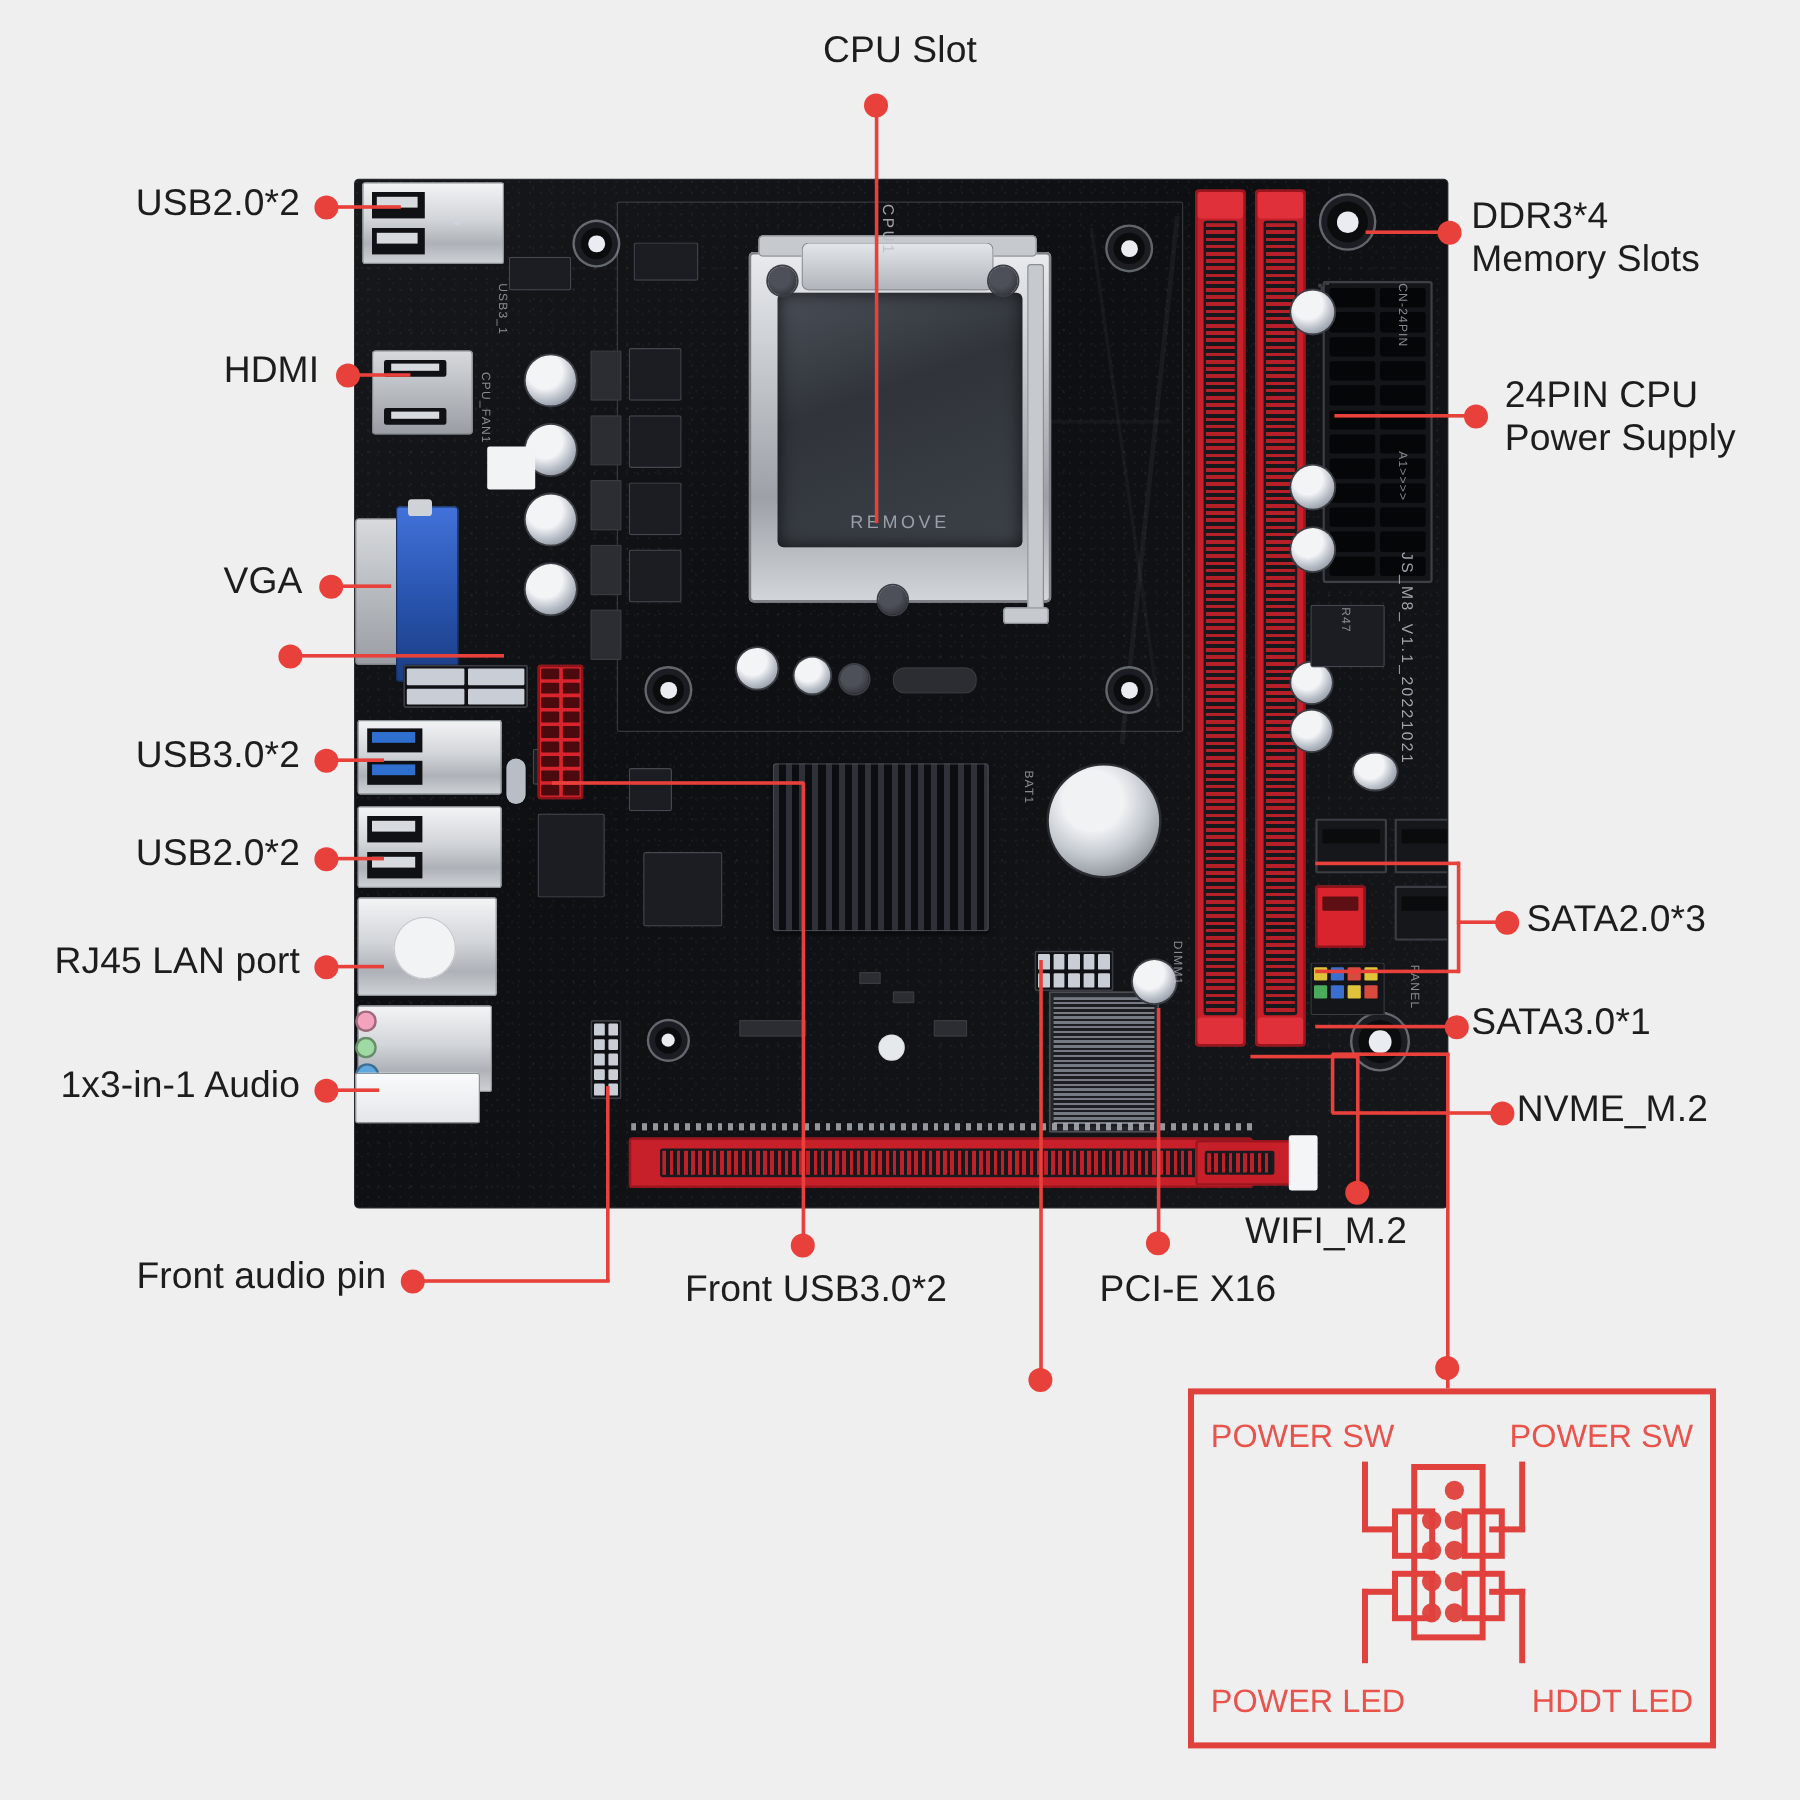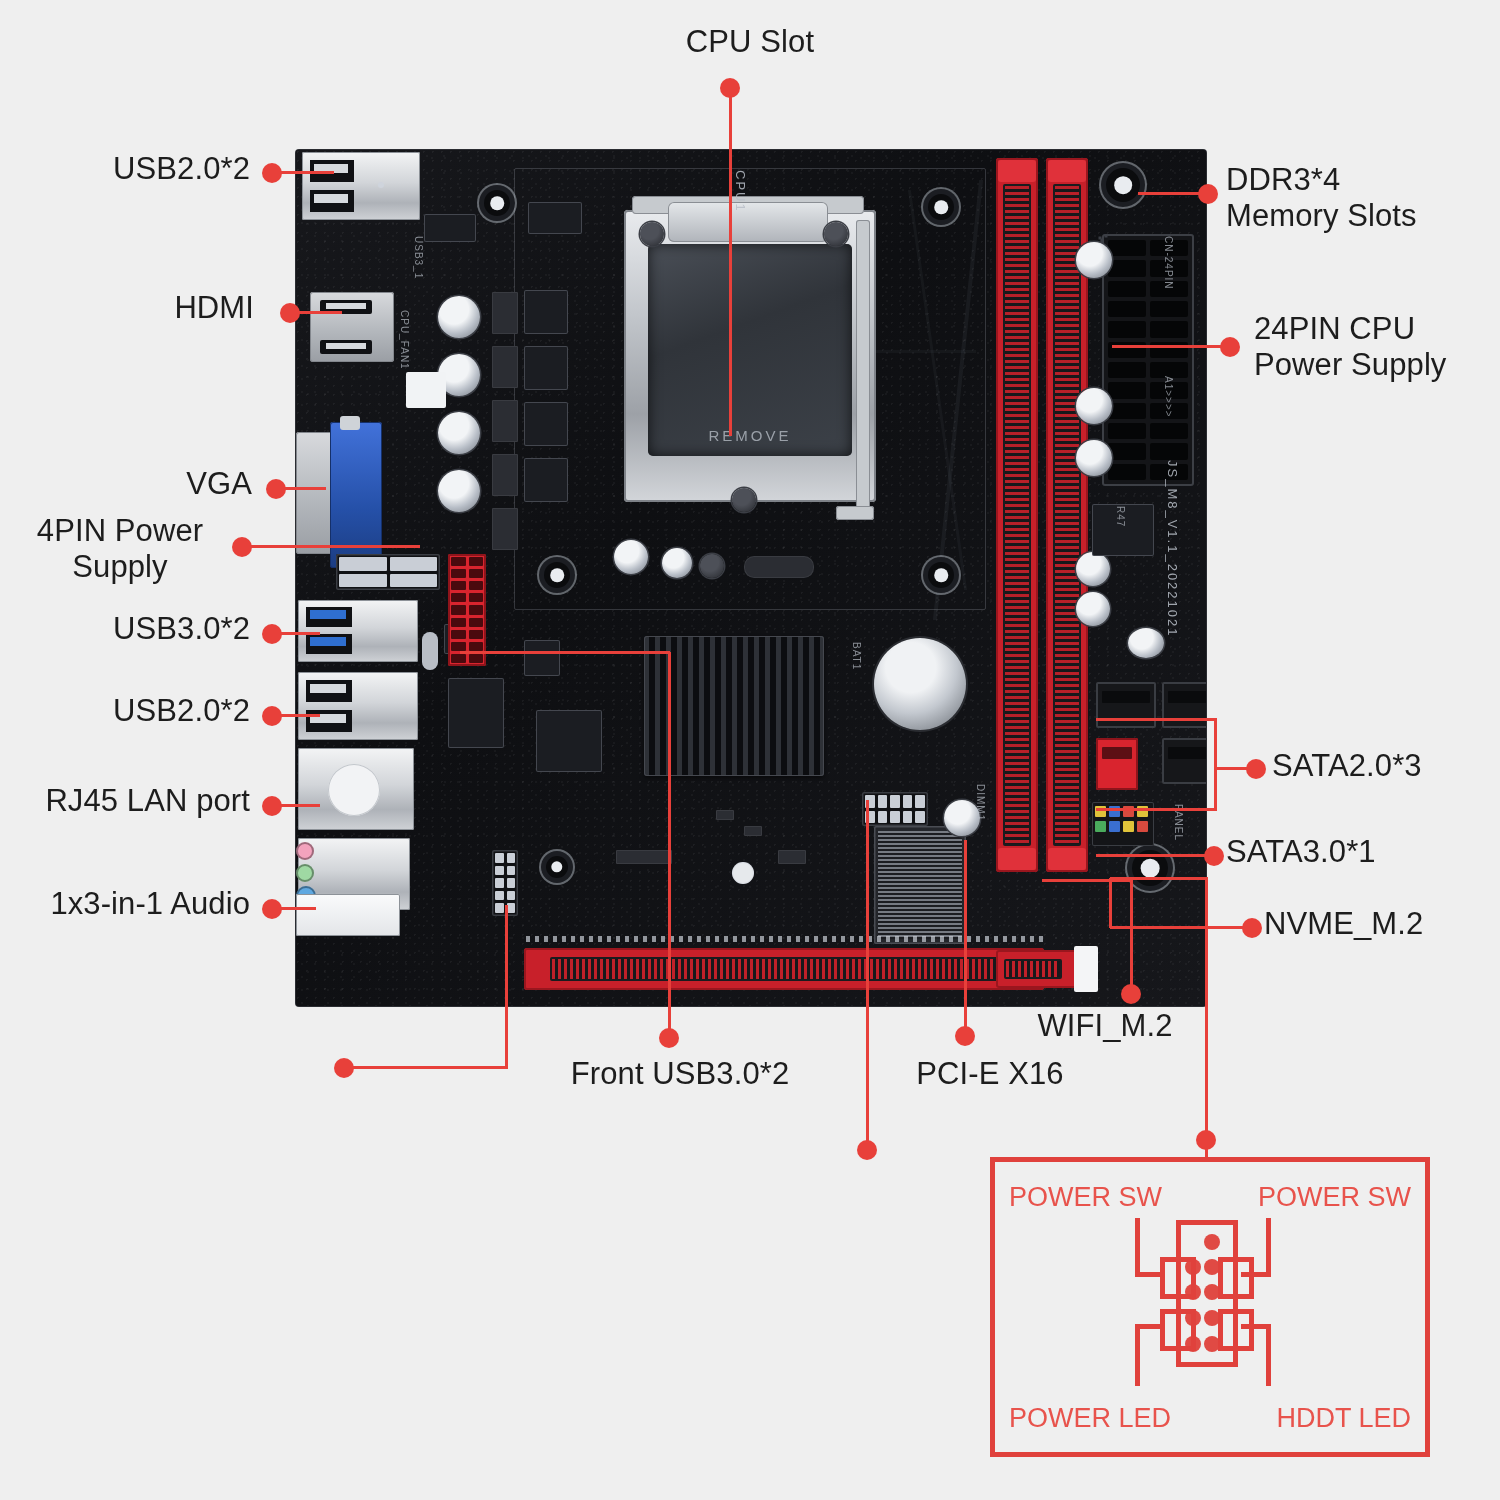"HDMI" div.lbl { left: 8px -> 20px }
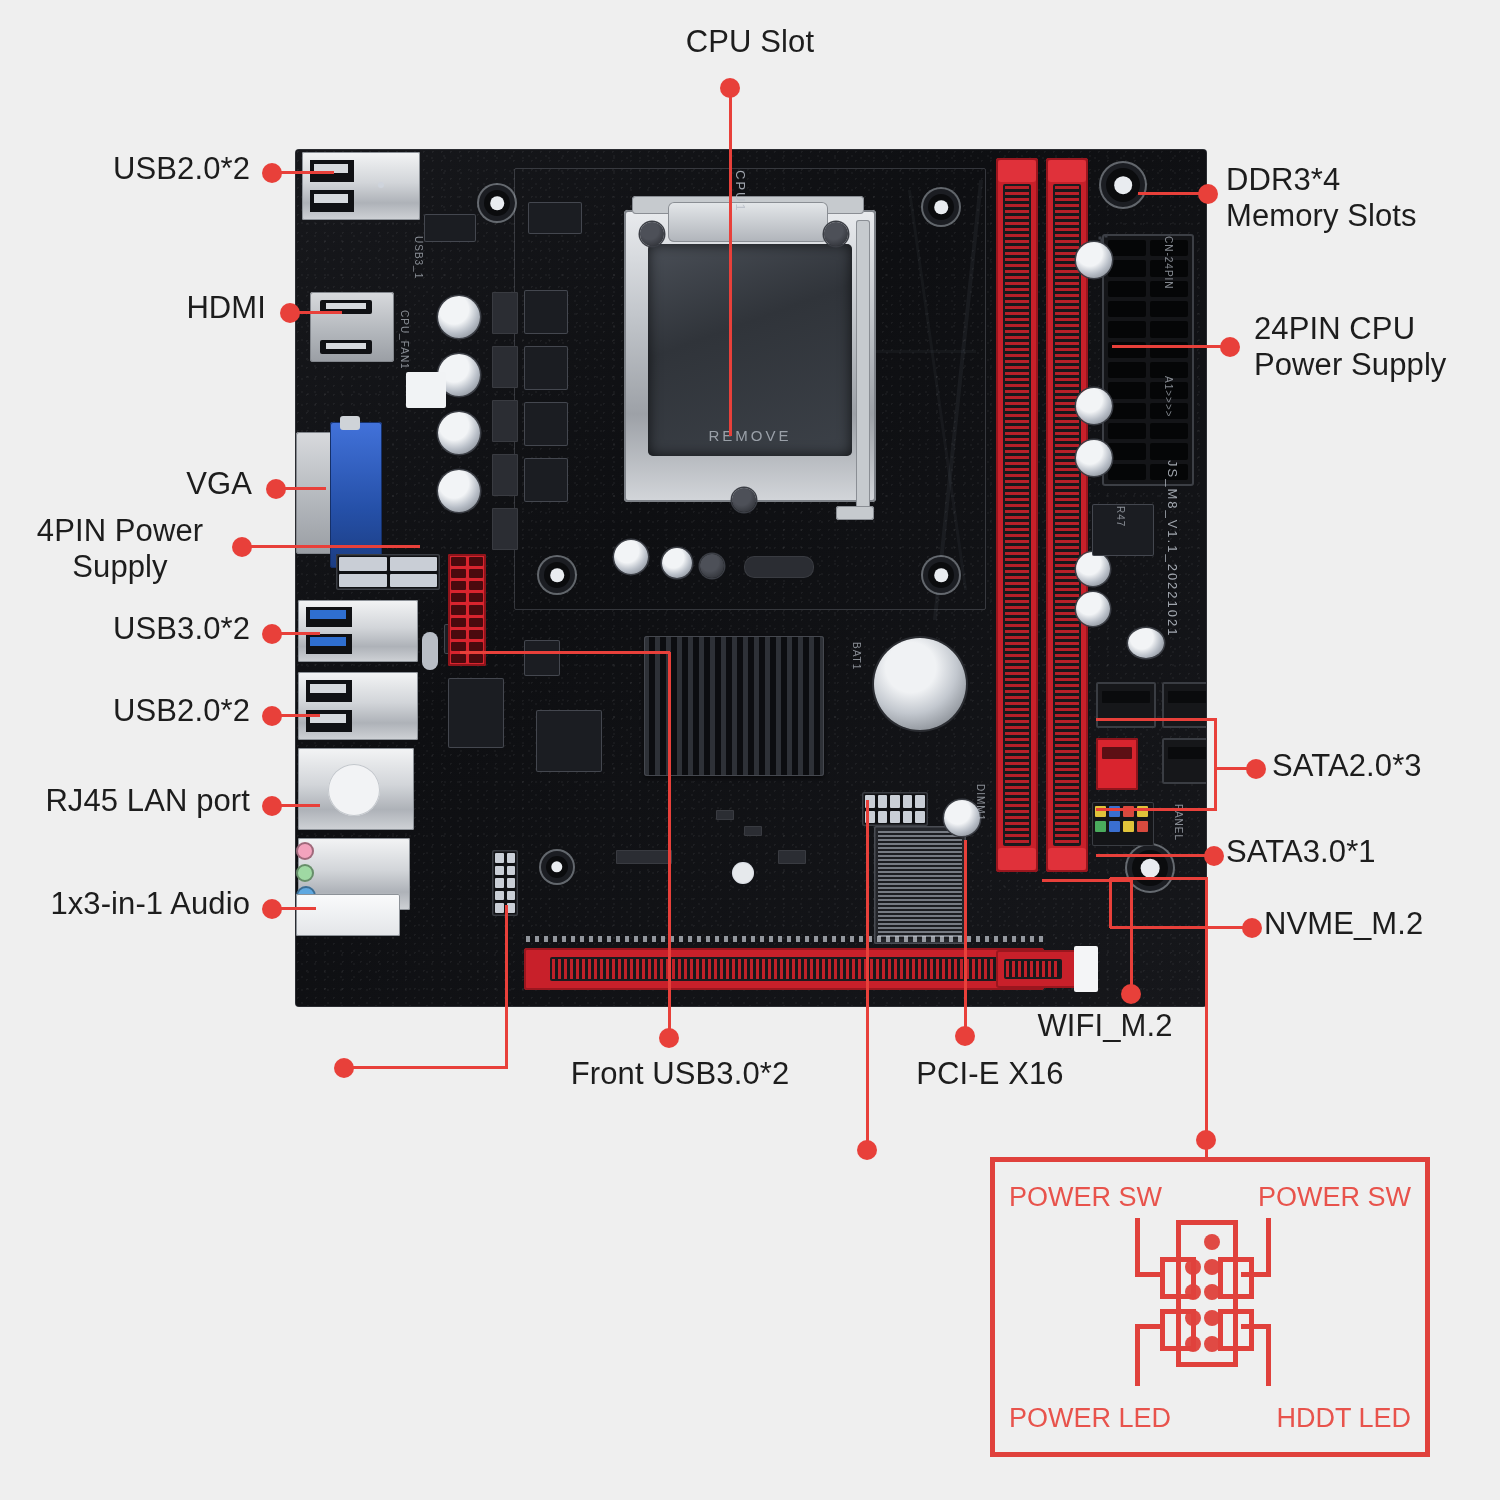"4PIN Power" div.lbl { html: <div>4PIN Power Supply</div> -> none }
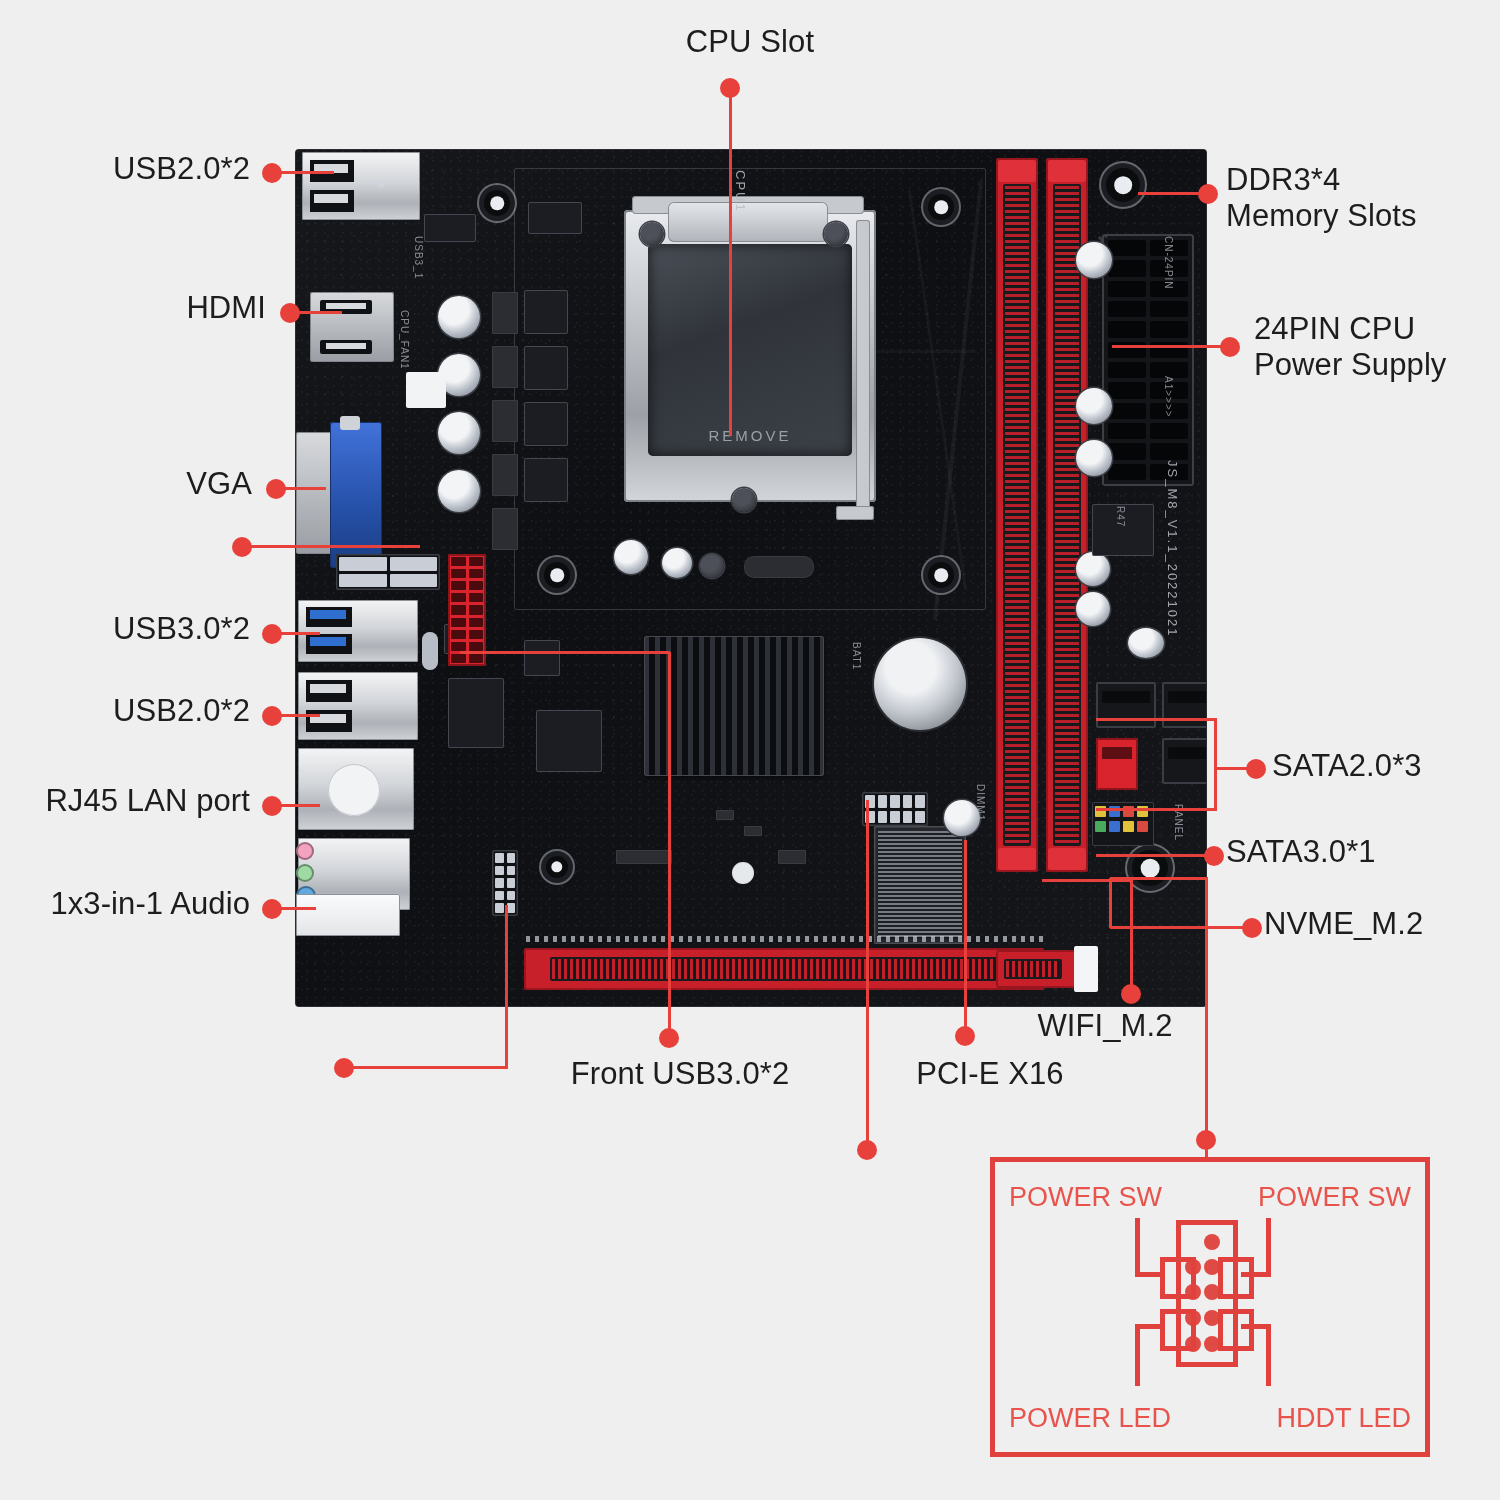"Front audio pin" div.lbl { html: none -> <div>Front audio pin</div> }
